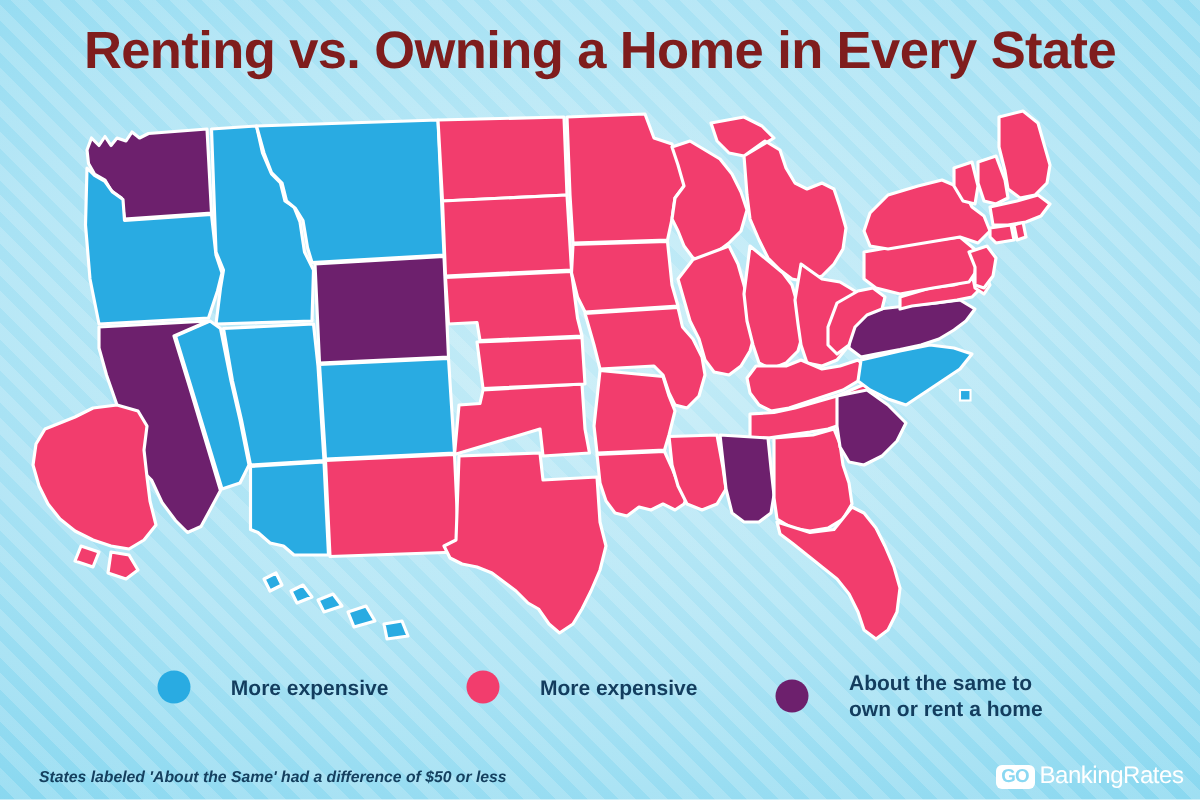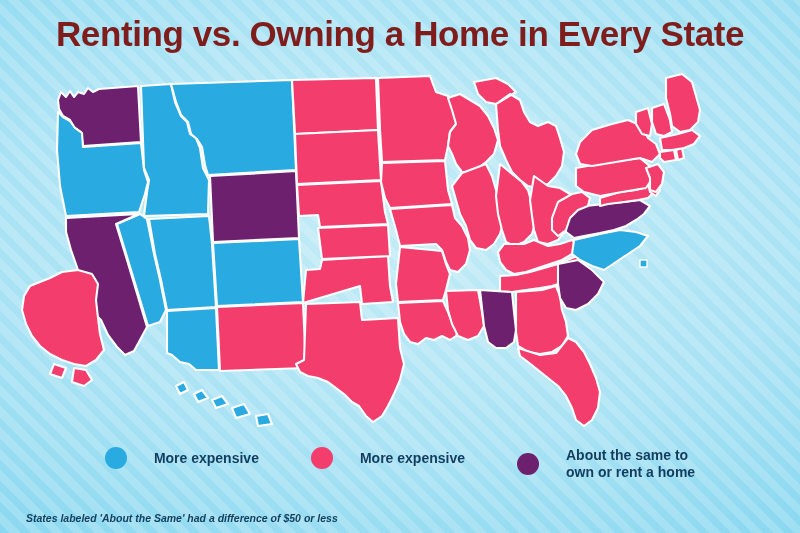"GO" div.logo { html: none -> <div> <span>GO</span> <span>BankingRates</span> </div> }
